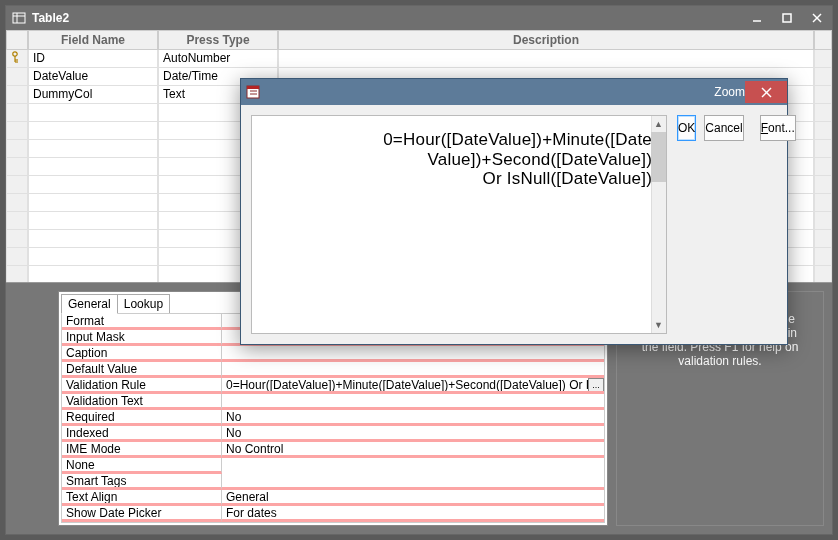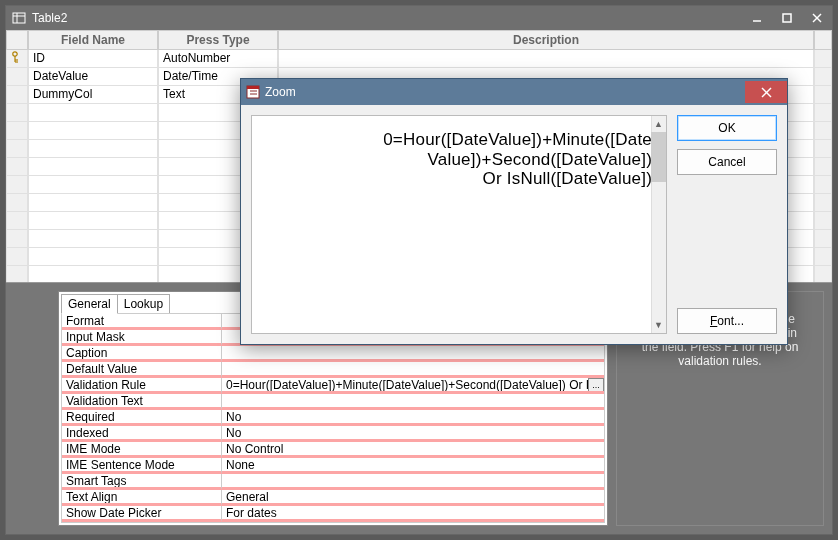"Table2" .titlebar { font-weight: none -> bold }
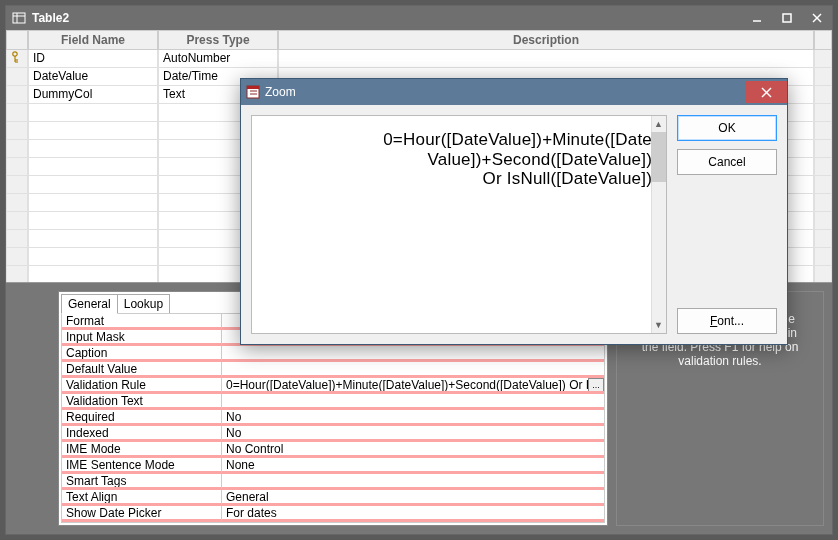"Zoom" .zoomtitle .label { text-align: left -> right }
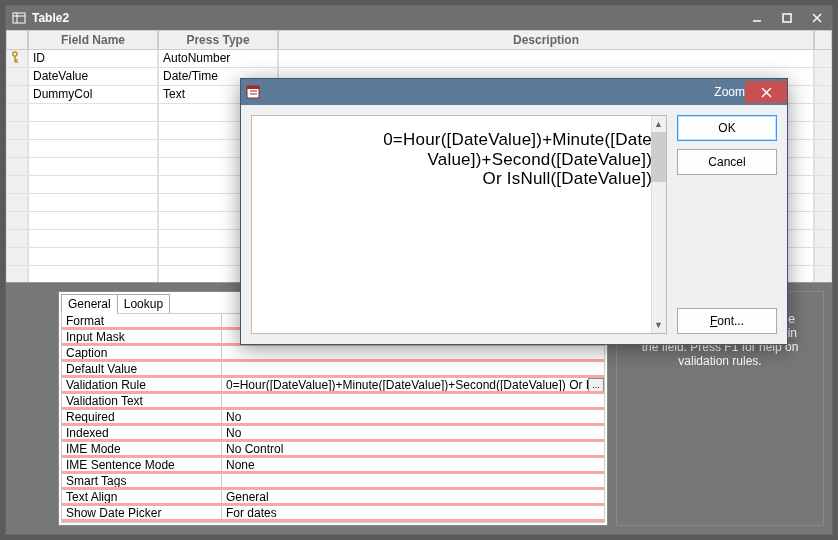"OK" .zoombtns { flex-direction: column -> row }
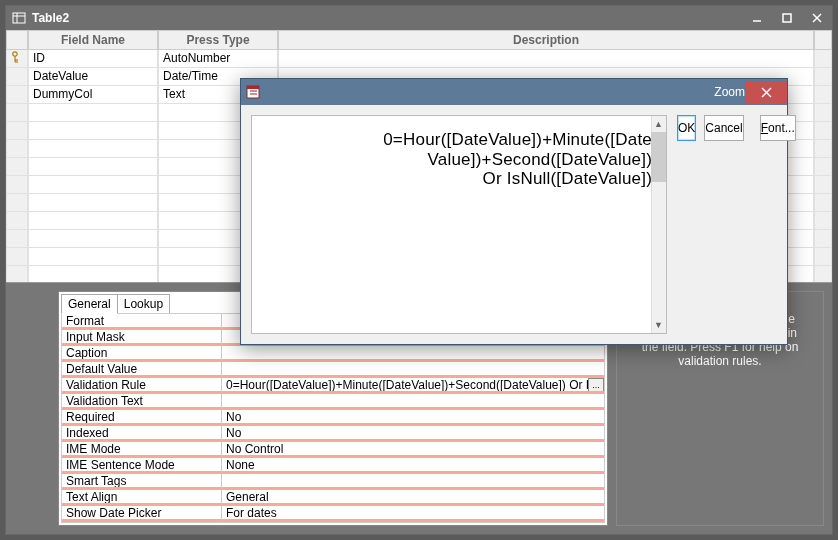"IME Sentence Mode" div { html: <div>IME Sentence Mode</div> -> none }
